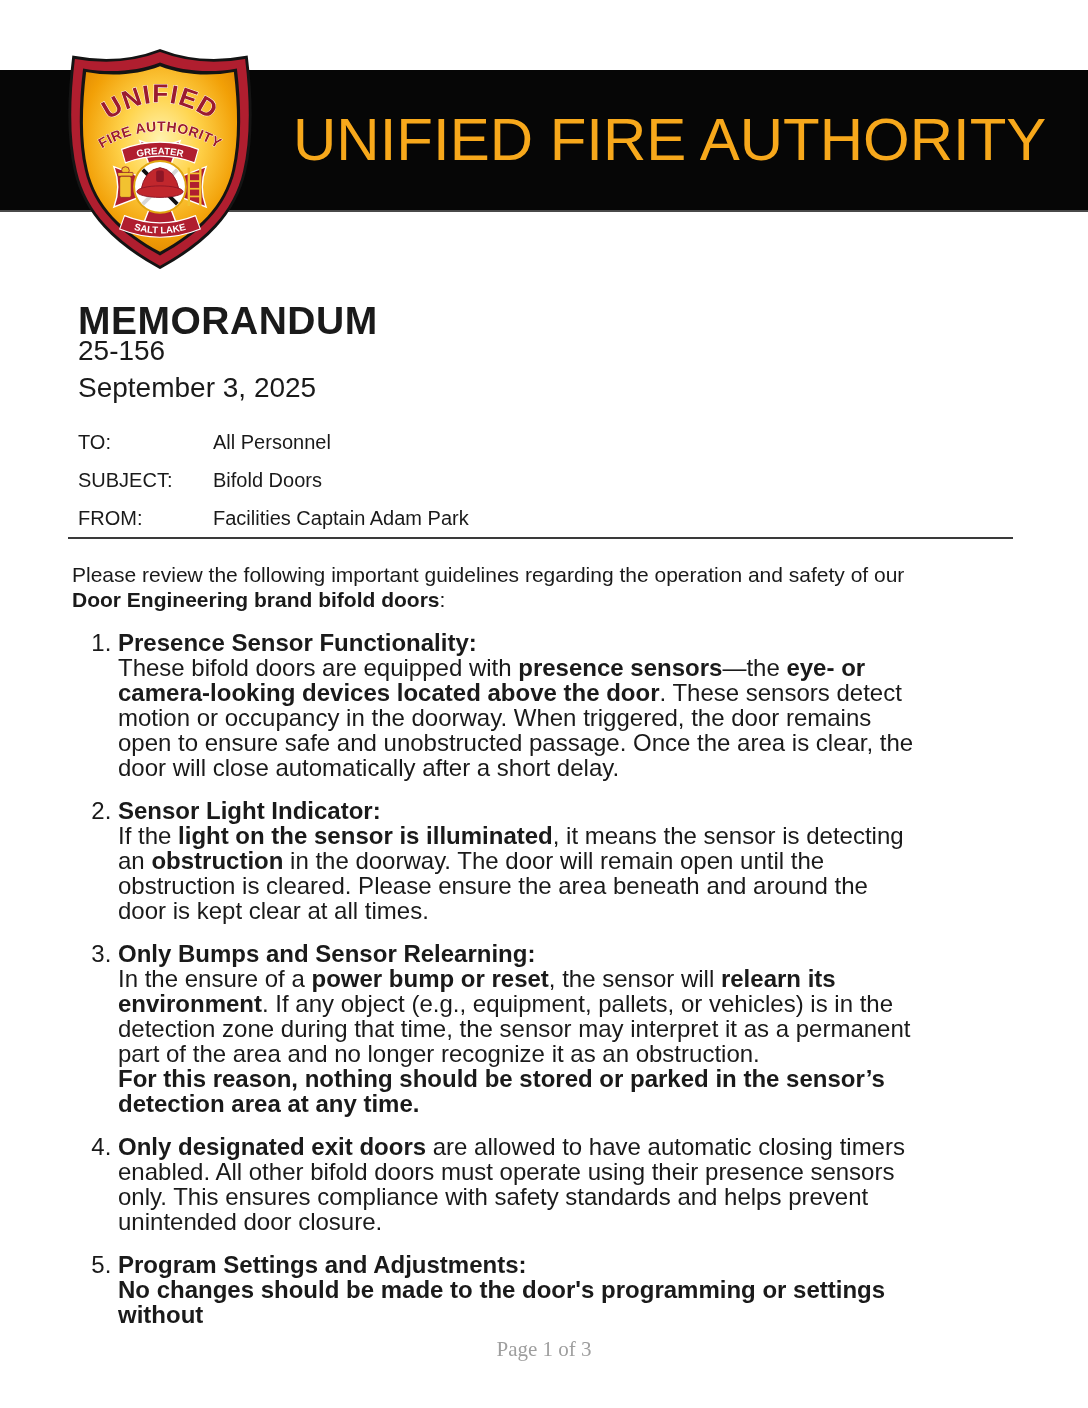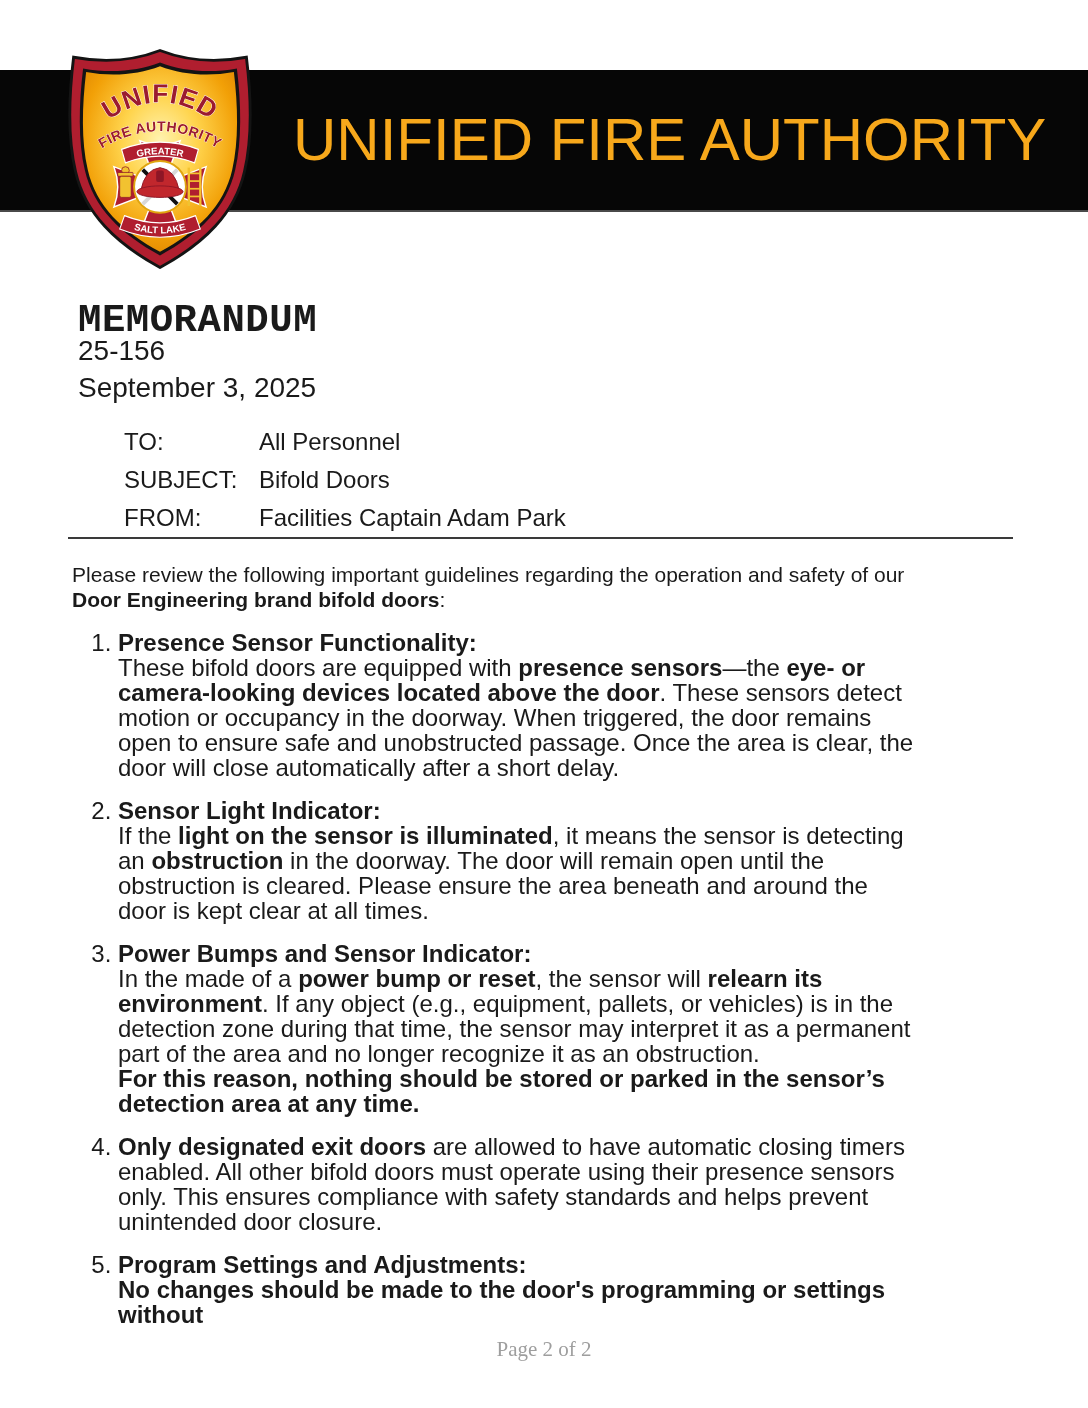"MEMORANDUM" .memo-title { font-family: Liberation Mono, monospace -> none }
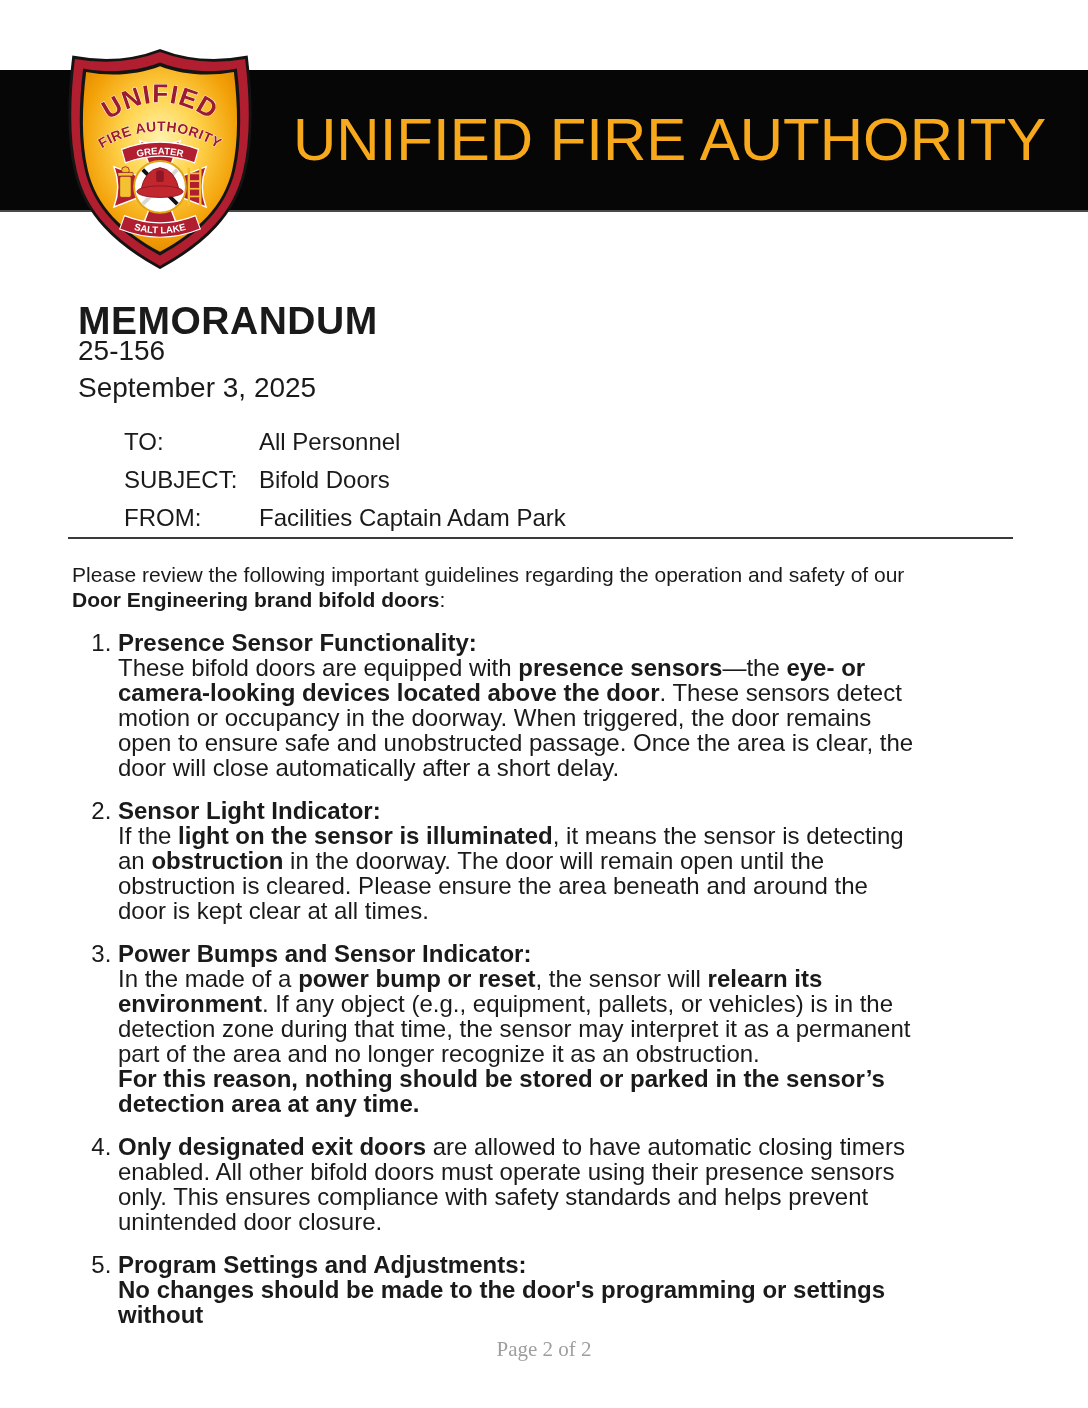"TO: All Personnel" .fields { font-size: 24px -> 20px; margin-left: 46px -> none }
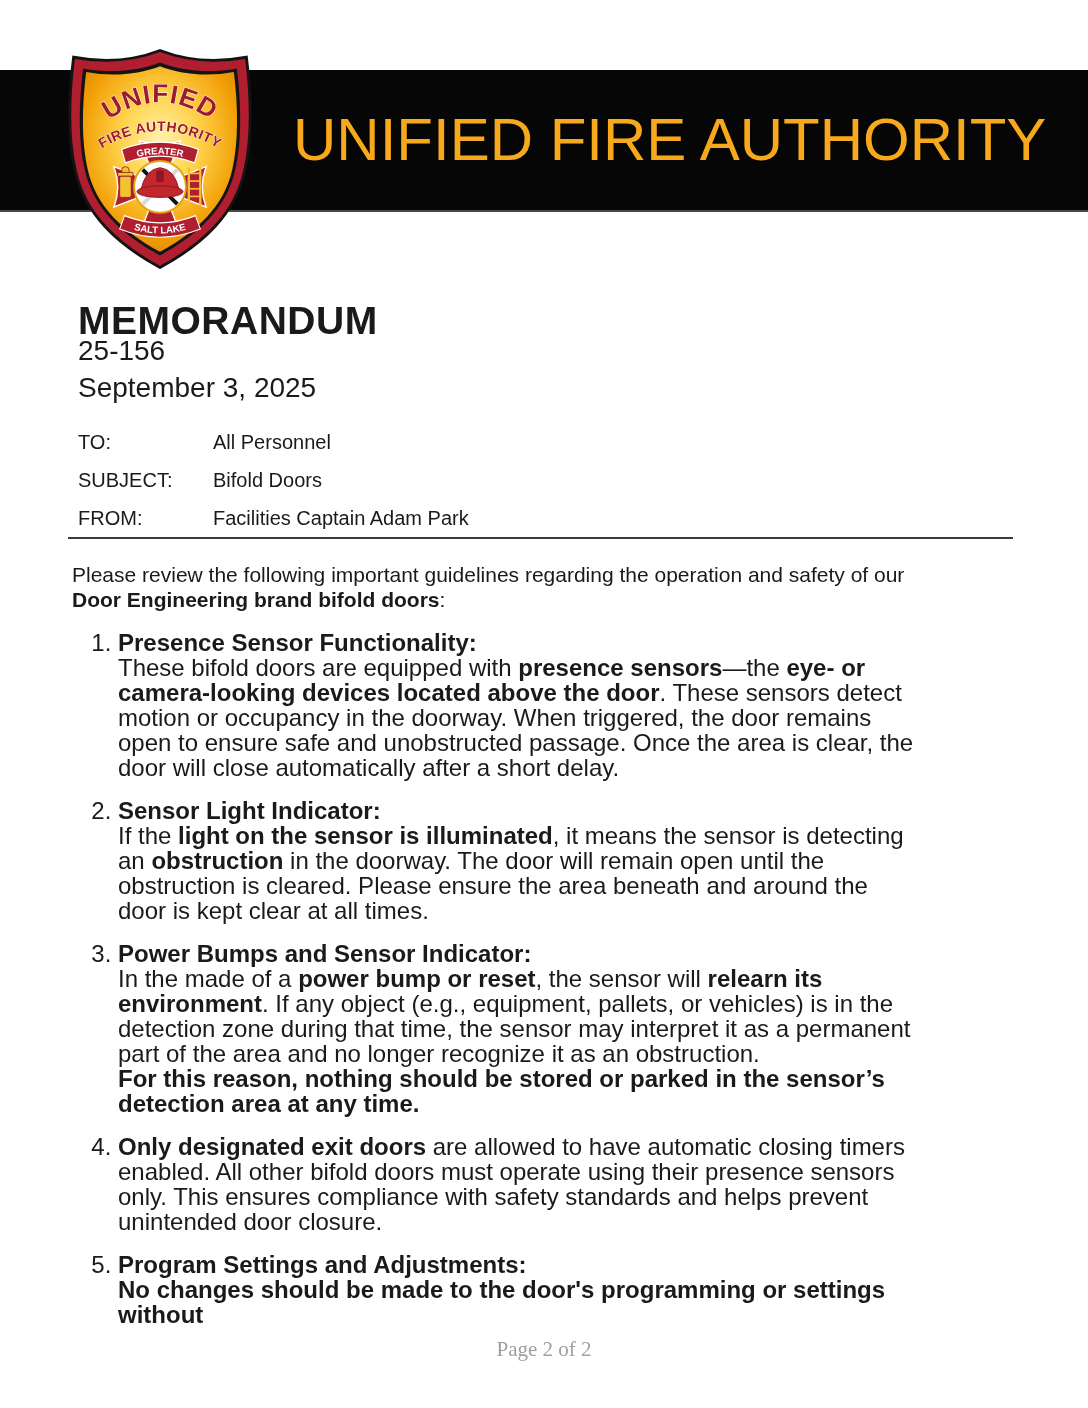"Power Bumps and Sensor Indicator:" div.item-title { text: Power Bumps and Sensor Indicator -> Only Bumps and Sensor Relearning }
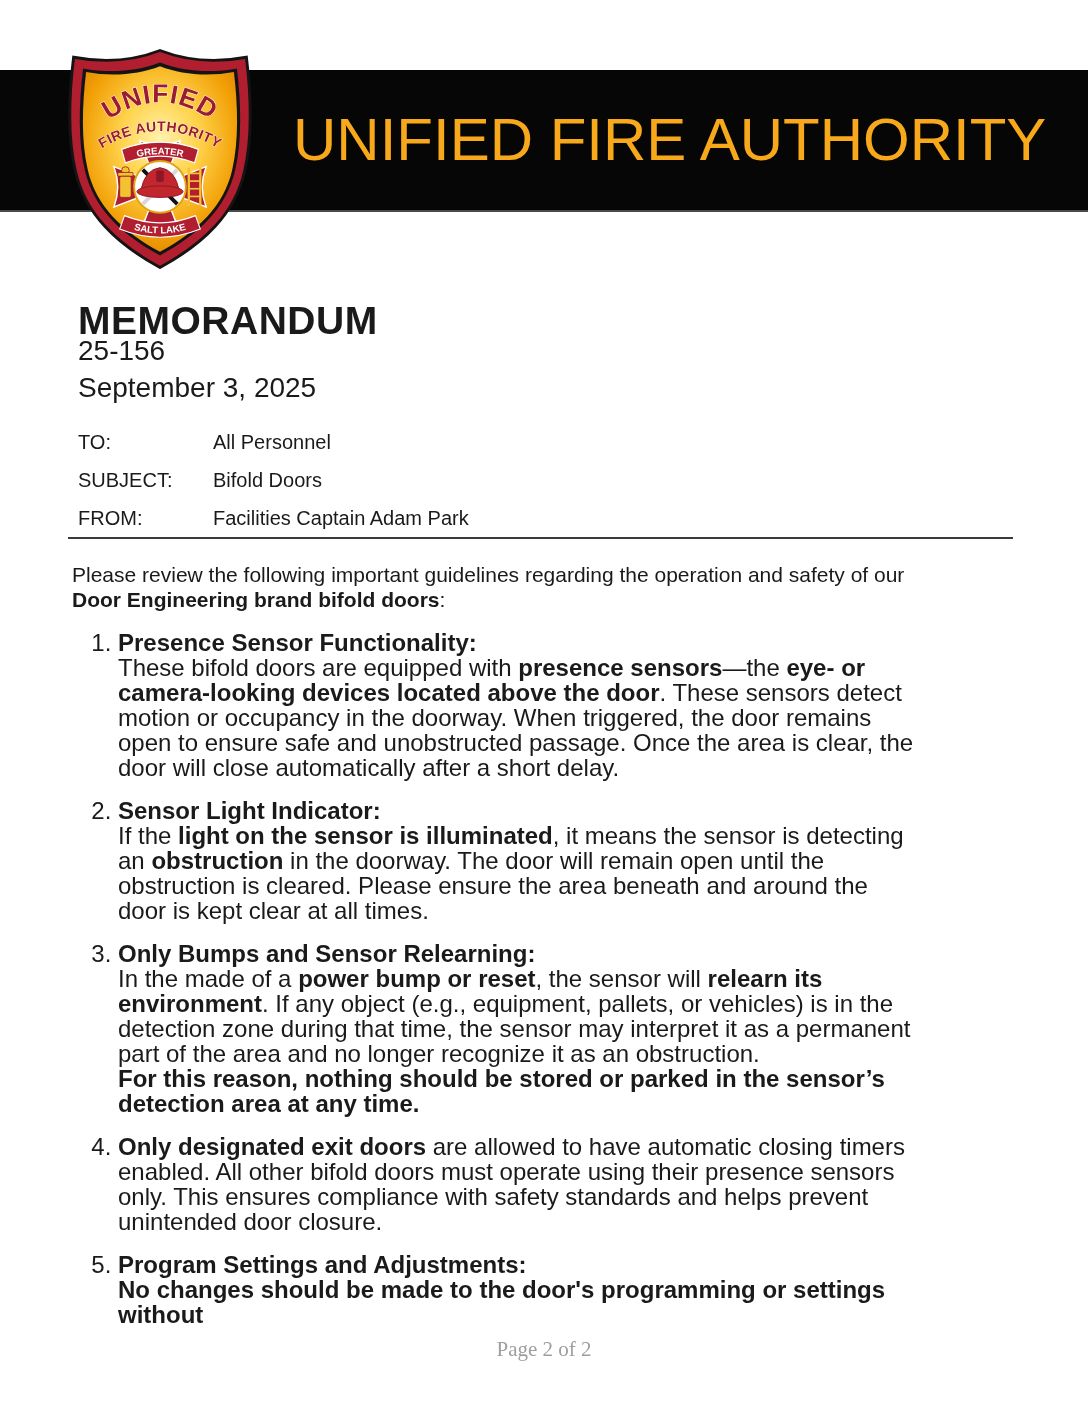"In the made of a" span { text: made -> ensure }
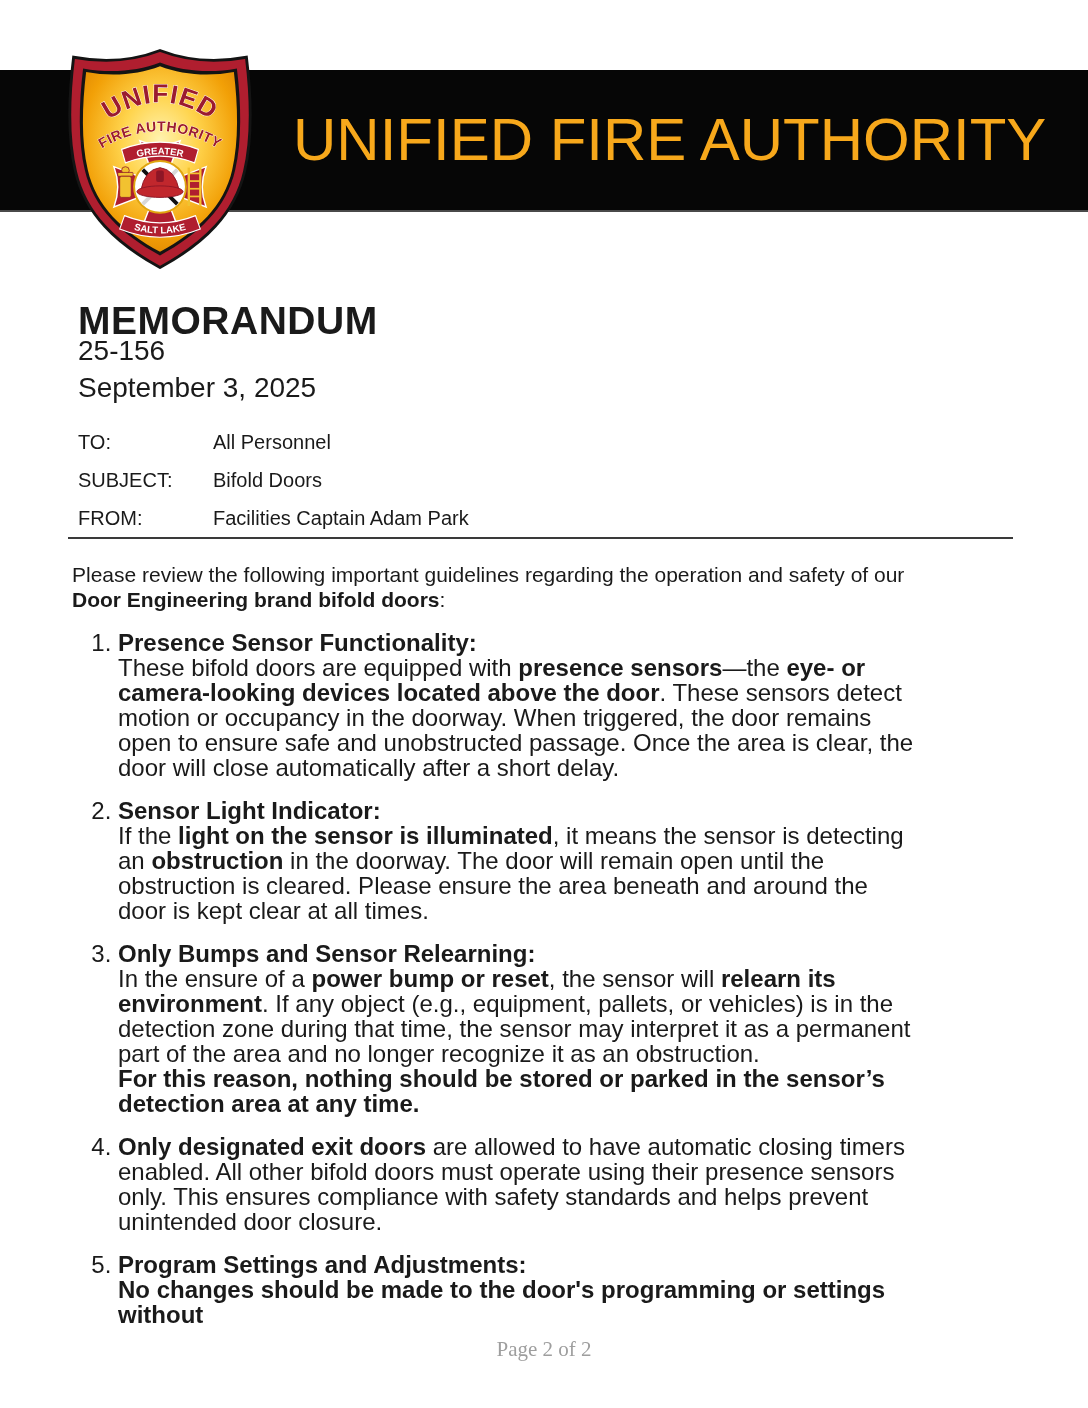"Page 2 of 2" div.page-footer { text: 2 of 2 -> 1 of 3 }
